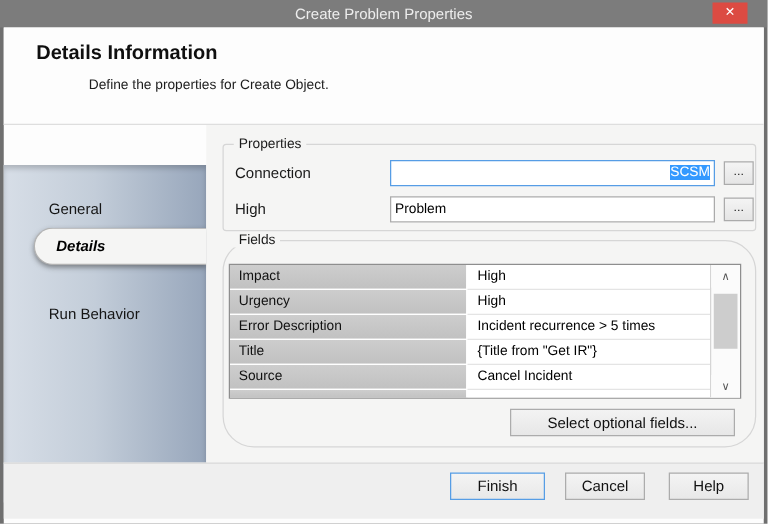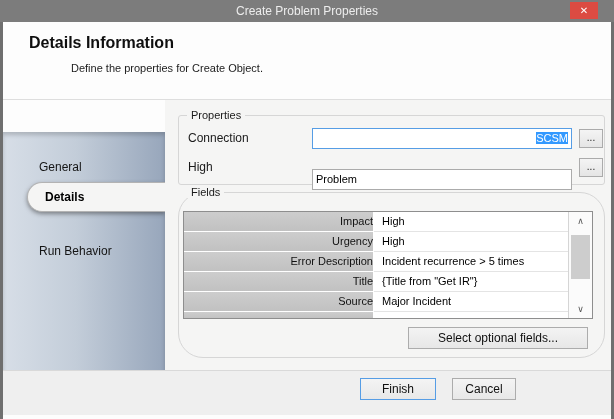"Problem" div.prop-input { margin-top: 12px -> none }
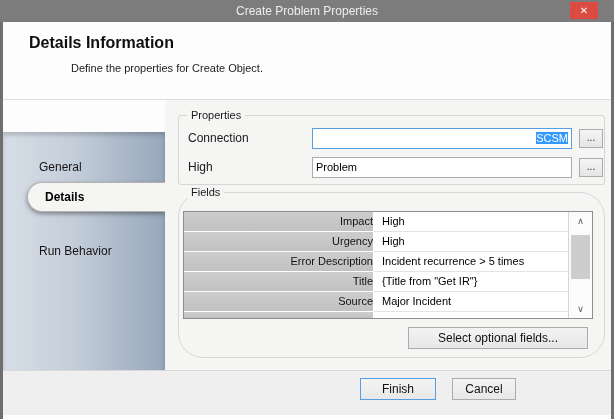"Details" .tab-selected { font-style: none -> italic }
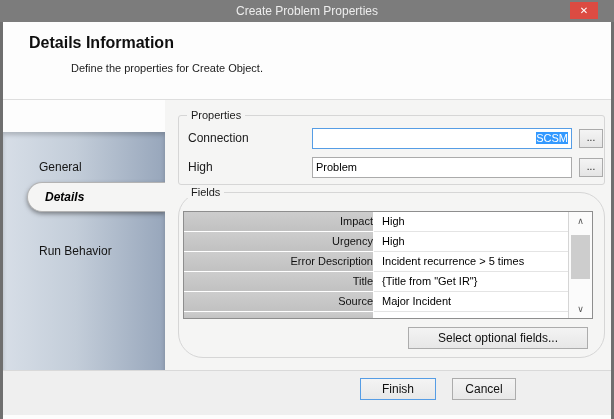"Impact" .fkey { padding-left: 17px -> 7px; text-align: right -> none }
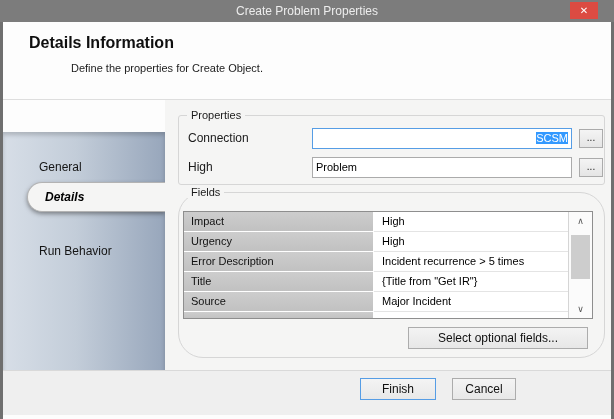"Major Incident" div.fval { text: Major -> Cancel }
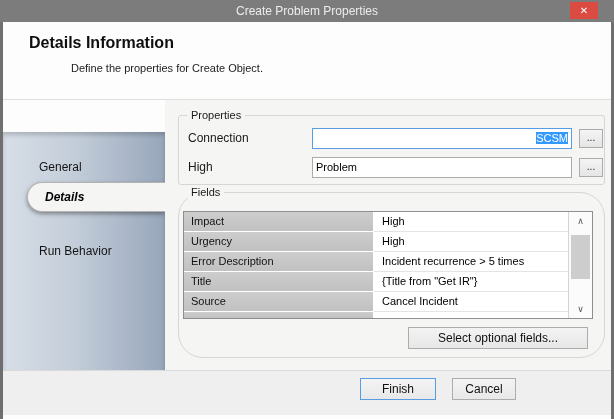"Help" div.btn { html: none -> <div>Help</div> }
